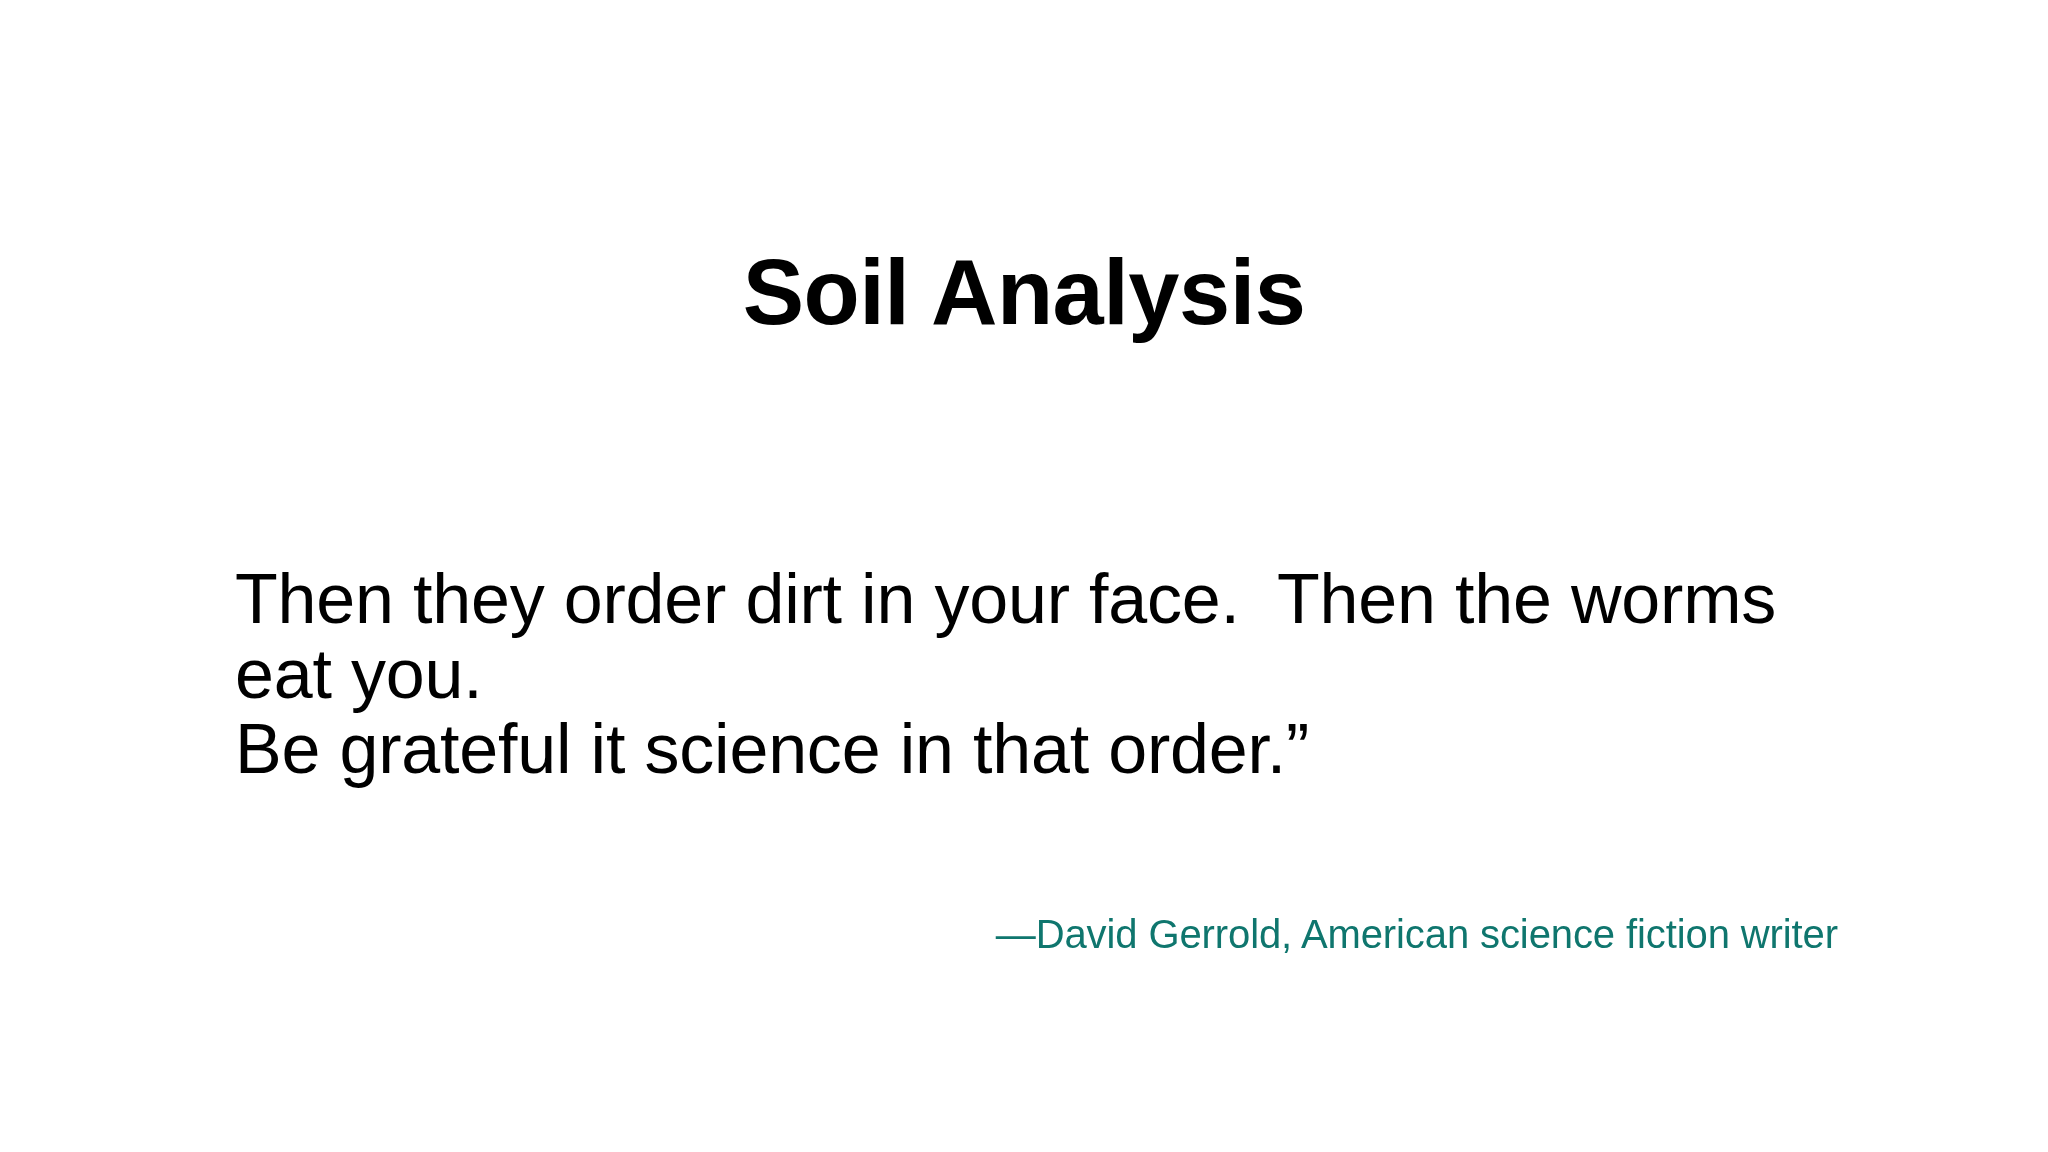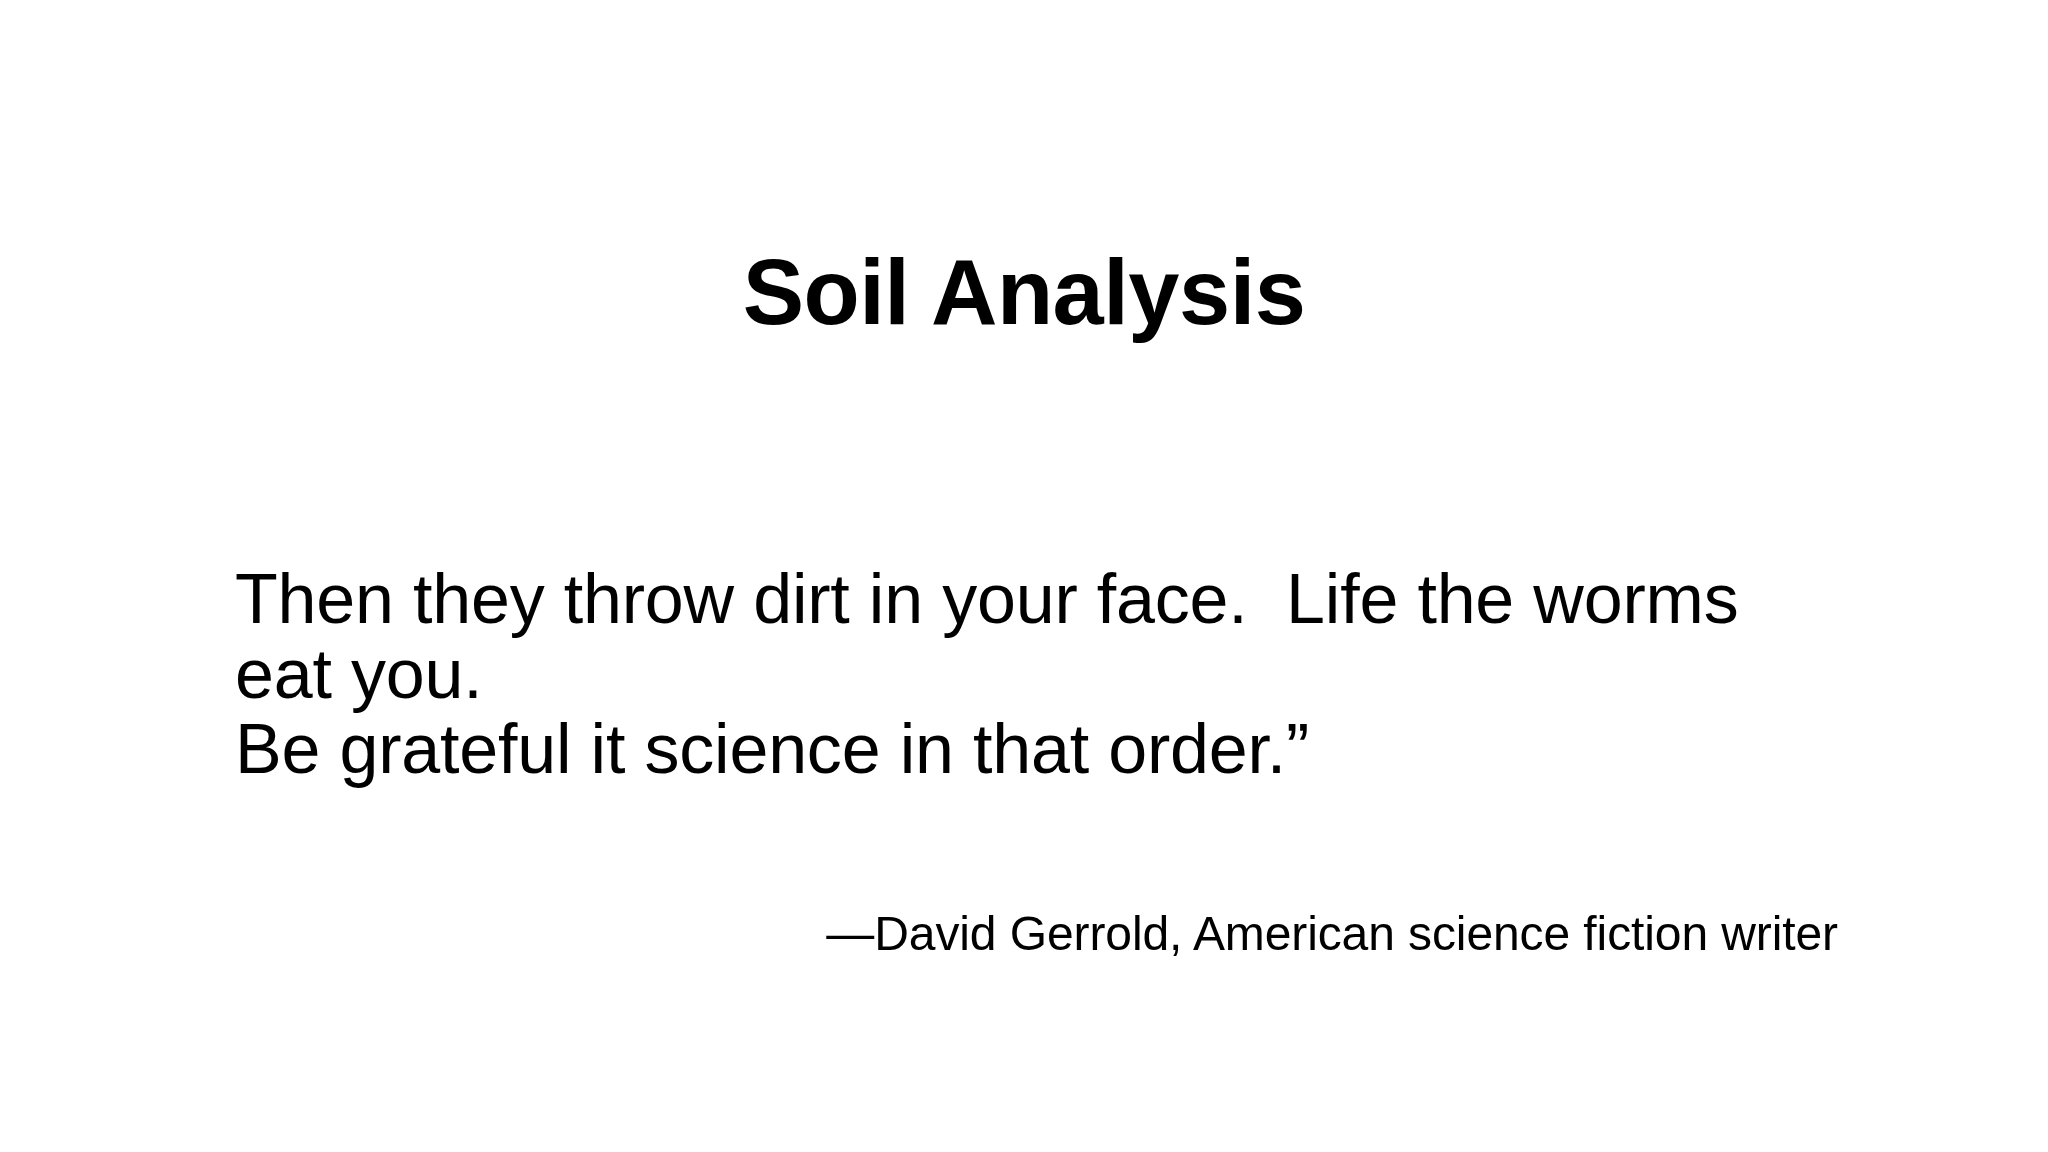"Then they throw dirt in" div.quote-line { text: throw dirt in your face.  Life -> order dirt in your face.  Then }
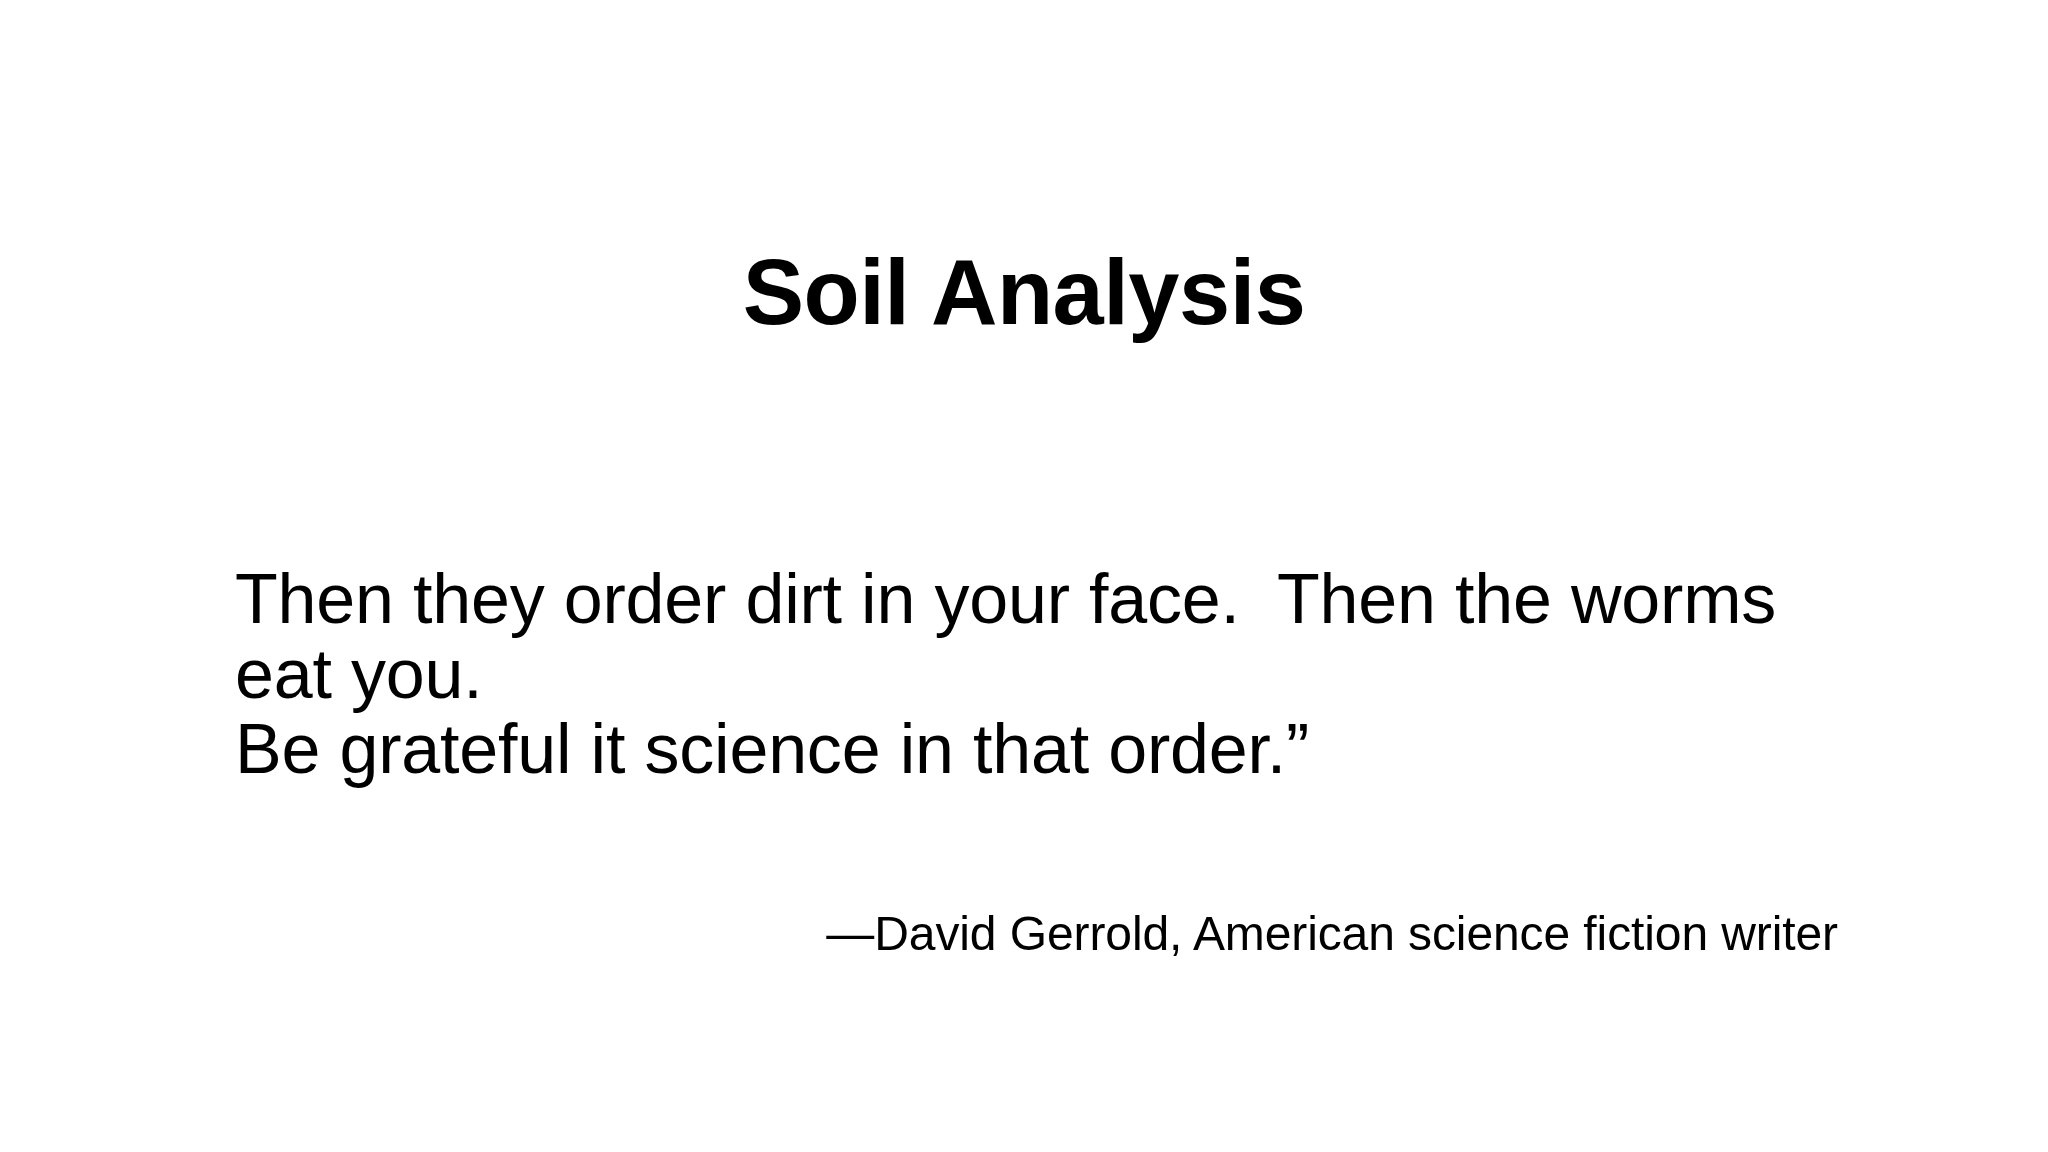"—David Gerrold, American science fiction" .attribution { color: #000000 -> #0f766e; font-size: 48px -> 40px }
